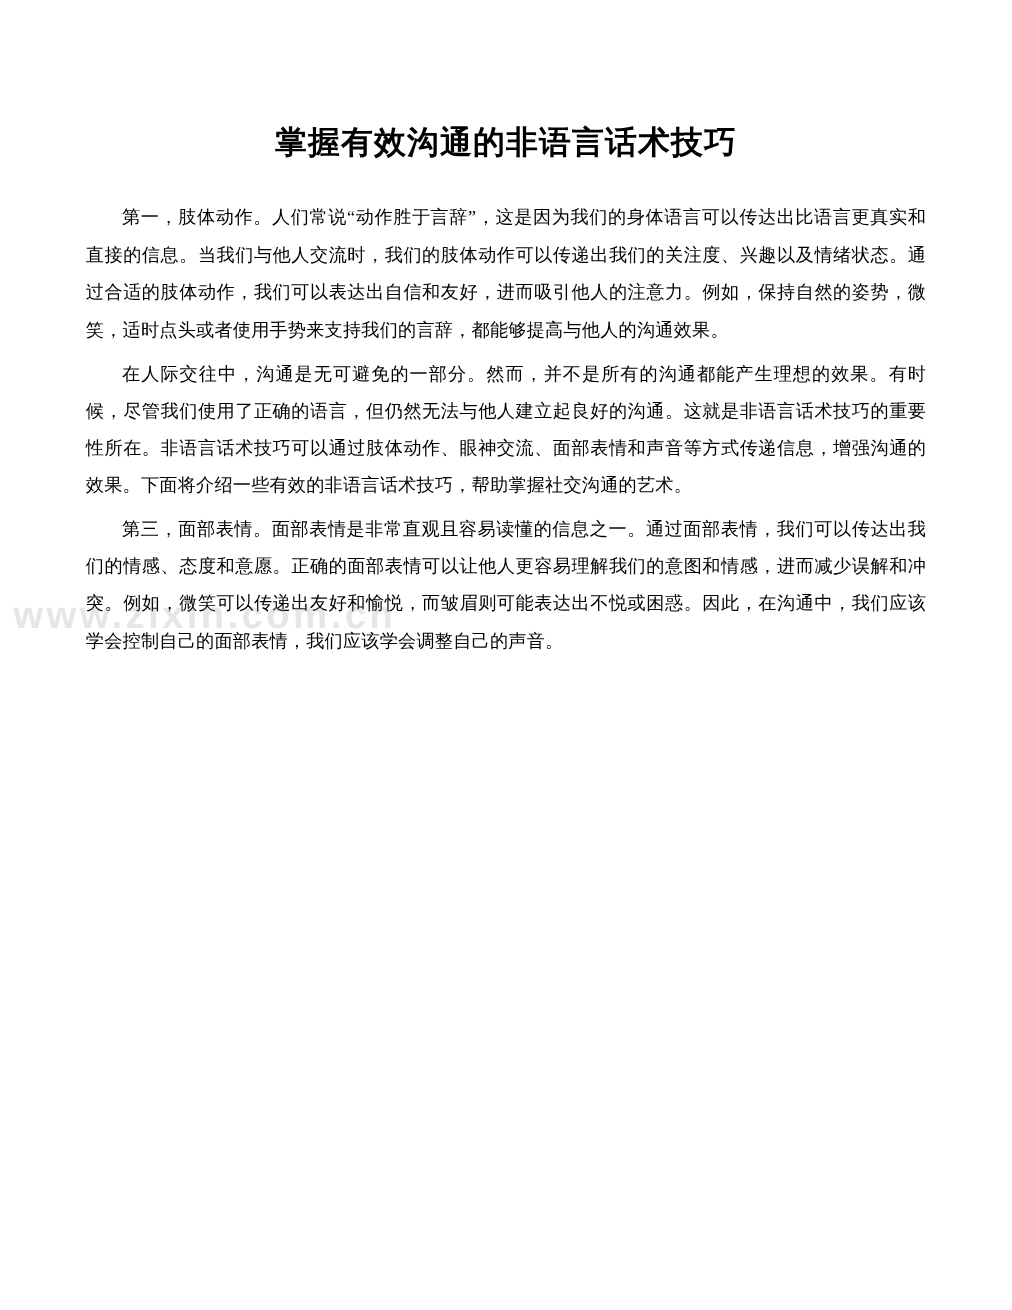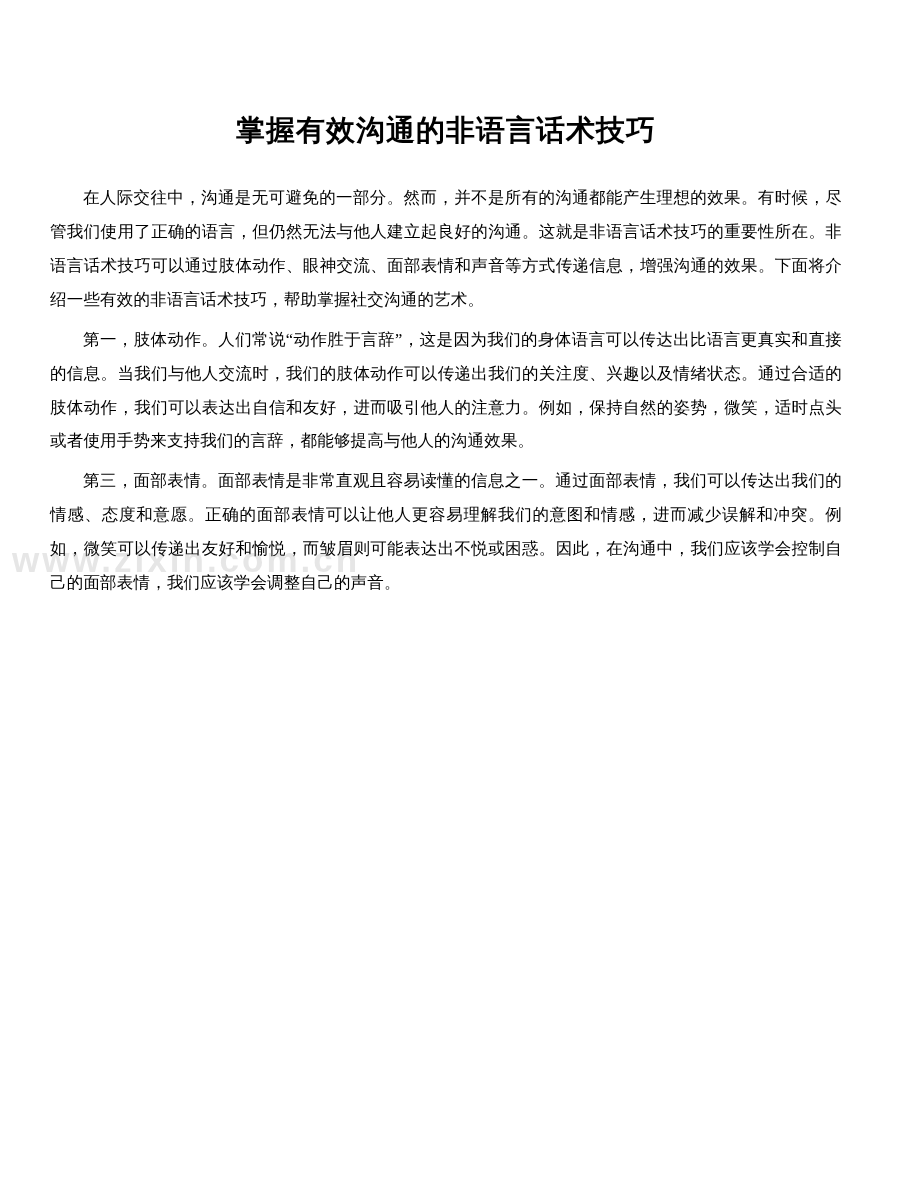"掌握有效沟通的非语言话术技巧" .page { padding: 88px 78px 40px 50px -> 88px 78px 40px 78px }
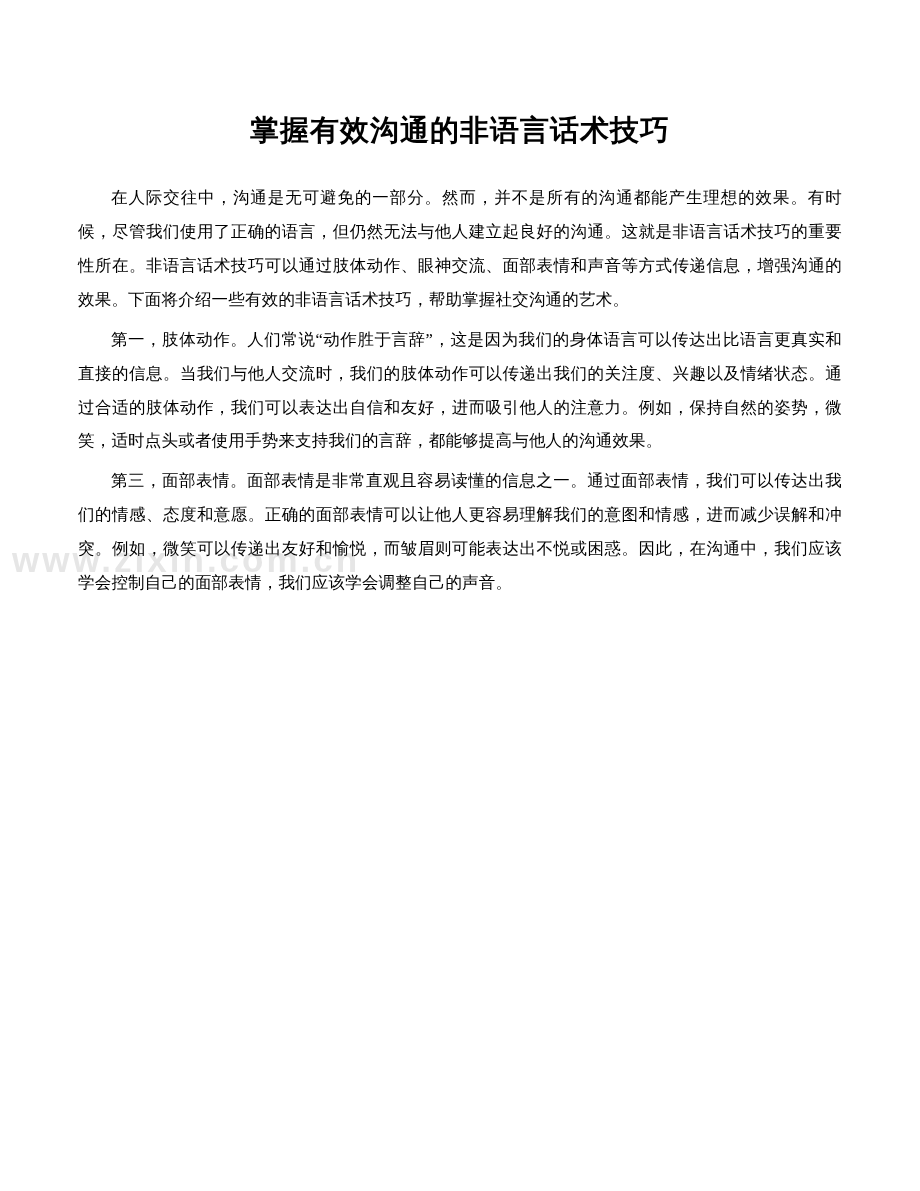"在人际交往中，沟通是无可避免的一部分。然而，并不是所有的沟通都能产生理想的效果。" p.para { order: before "第一，肢体动作。人们常说“动作胜于言辞”，这是因为我们的身体语言可以传达出比语言" -> after "第一，肢体动作。人们常说“动作胜于言辞”，这是因为我们的身体语言可以传达出比语言" }
